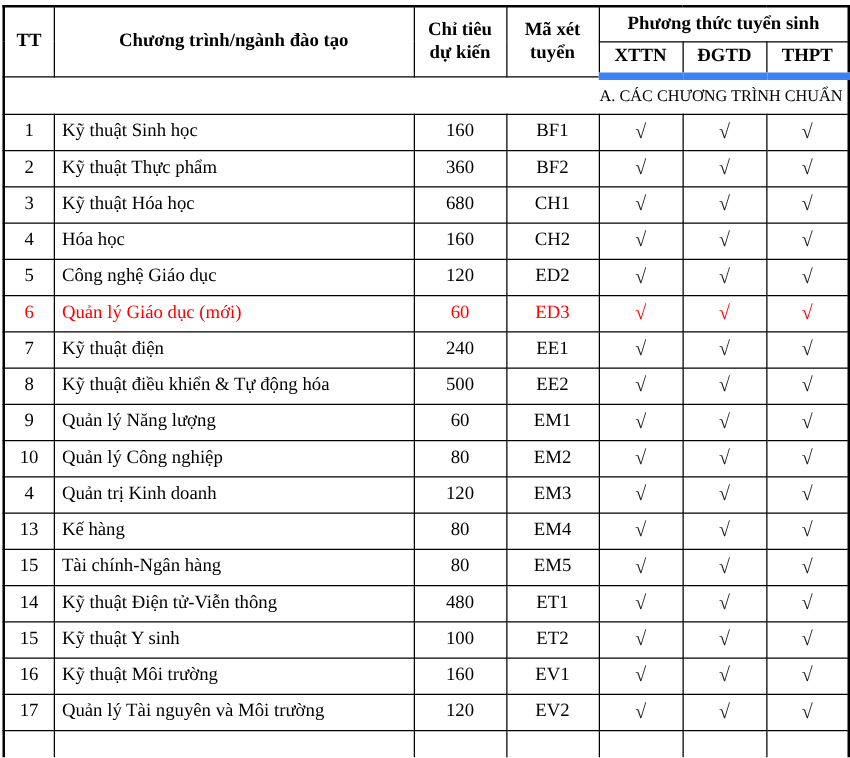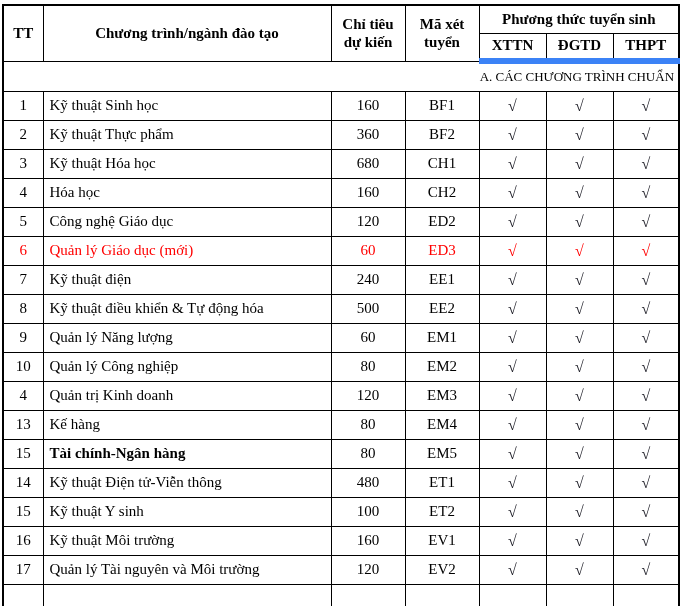"Tài chính-Ngân hàng" td.b { font-weight: bold -> normal }
